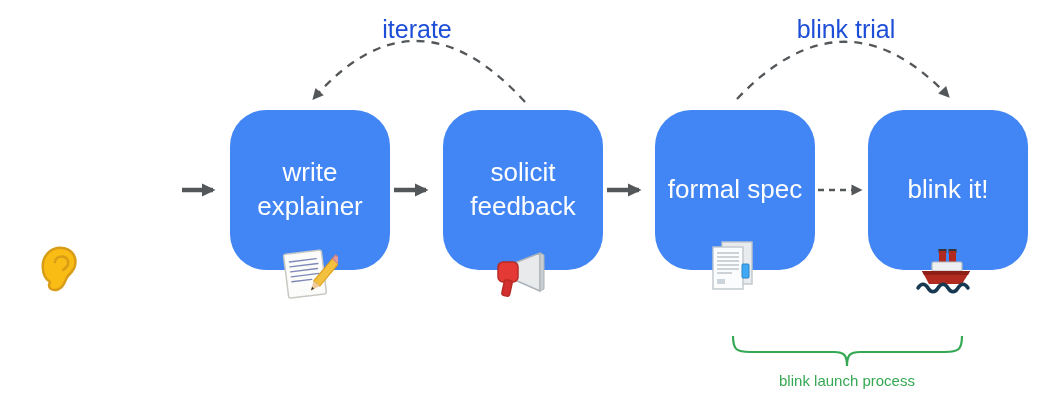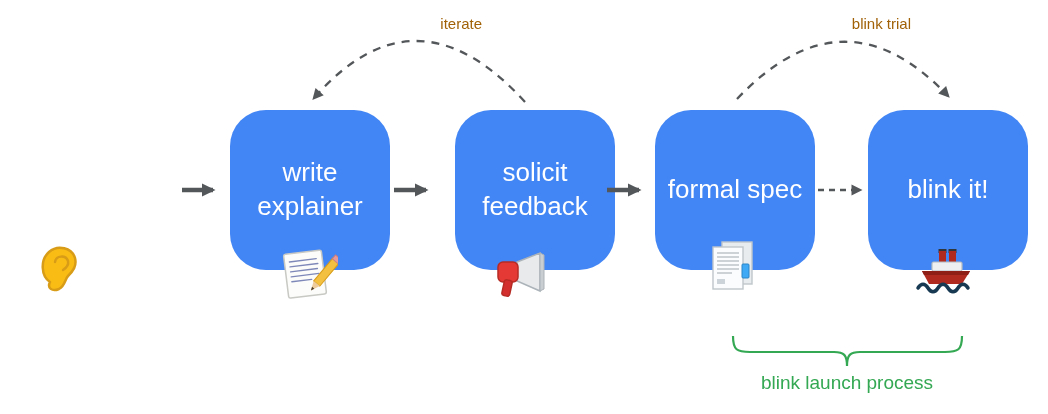"iterate" .arc-label { color: #a16207 -> #1d4ed8; font-size: 15px -> 25px; text-align: right -> center }
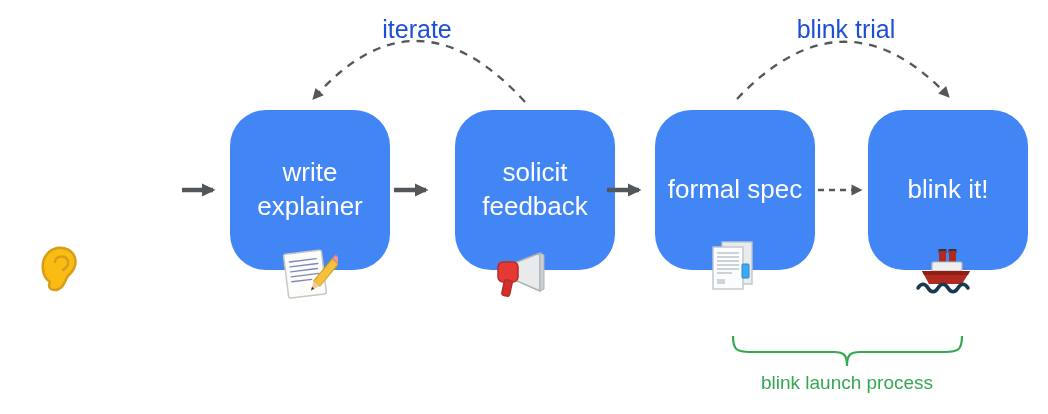"solicit feedback" div.box { left: 455px -> 443px }
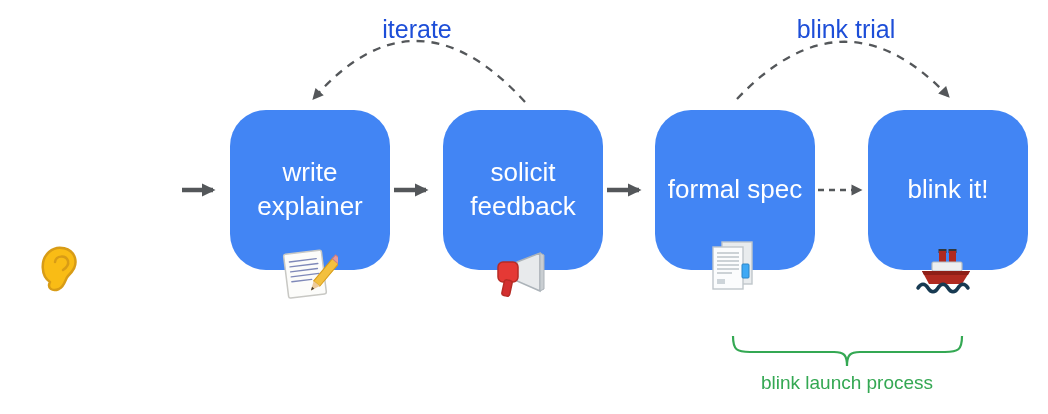"blink launch process" .brace-label { font-size: 19px -> 15px }
